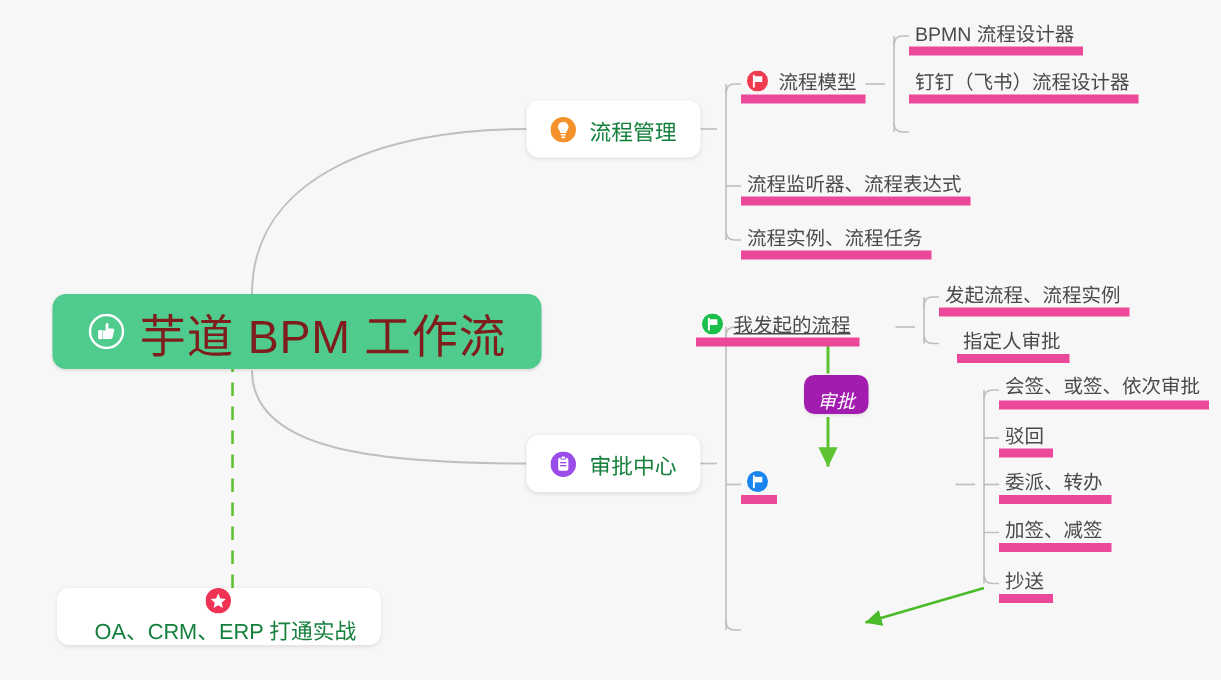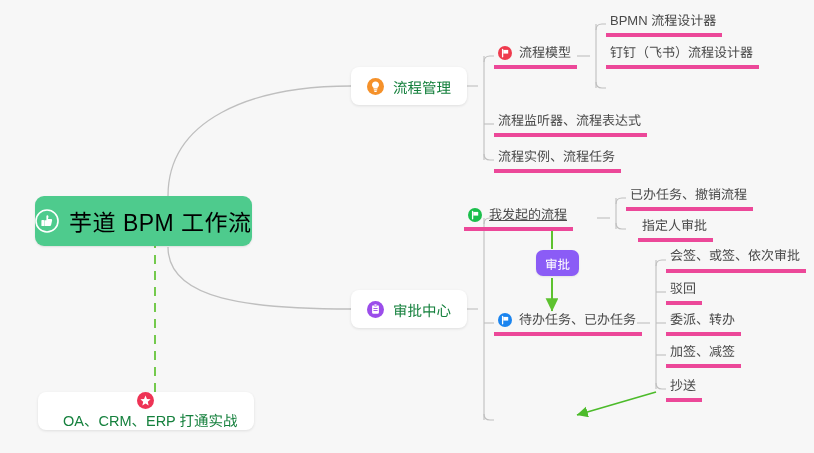"BPMN 流程设计器" .uline { align-items: none -> flex-end; border-bottom: 4px solid #ec4899 -> 6px solid #ec4899 }
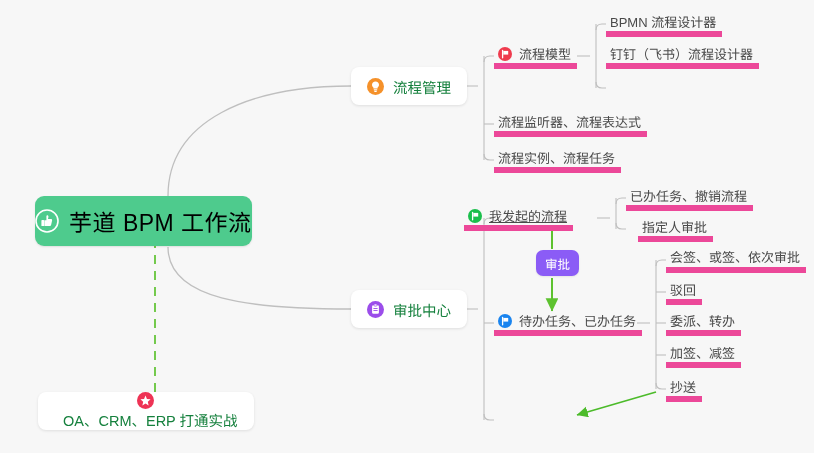"已办任务、撤销流程" span.lbl { text: 已办任务、撤销流程 -> 发起流程、流程实例 }
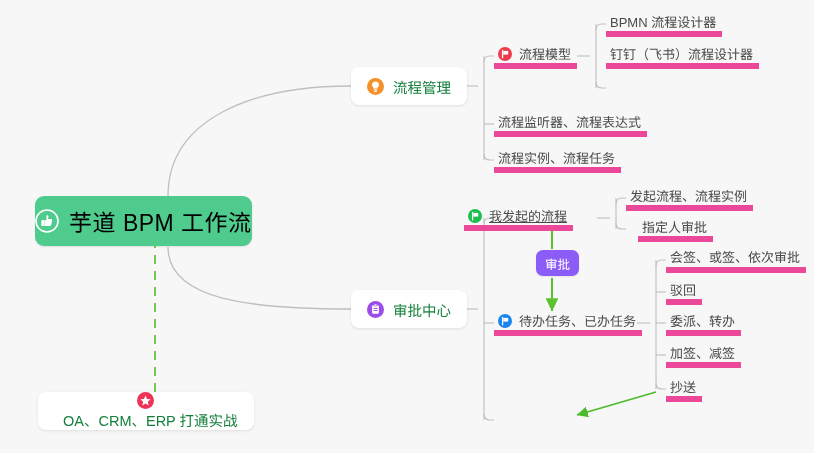"芋道 BPM 工作流" .root { color: #000000 -> #7f1d1d; font-size: 23px -> 31px; padding: 0 0 -> 0 24px }
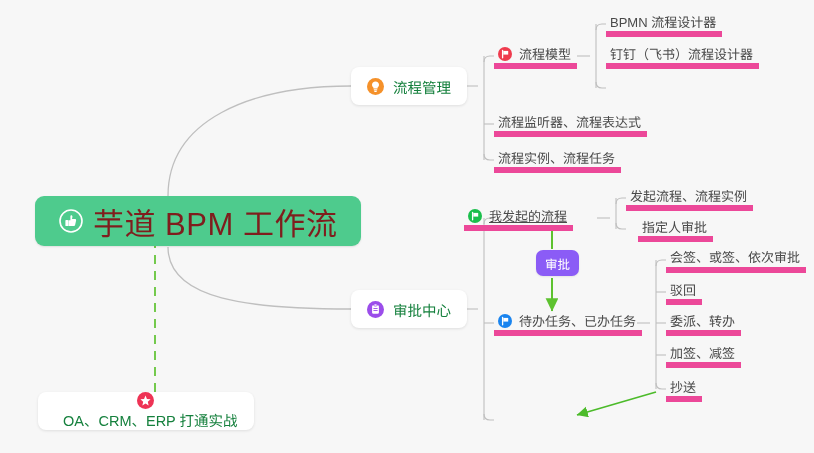"审批" .badge { align-items: center -> flex-end; background: #8b5cf6 -> #a21caf; font-style: none -> italic }
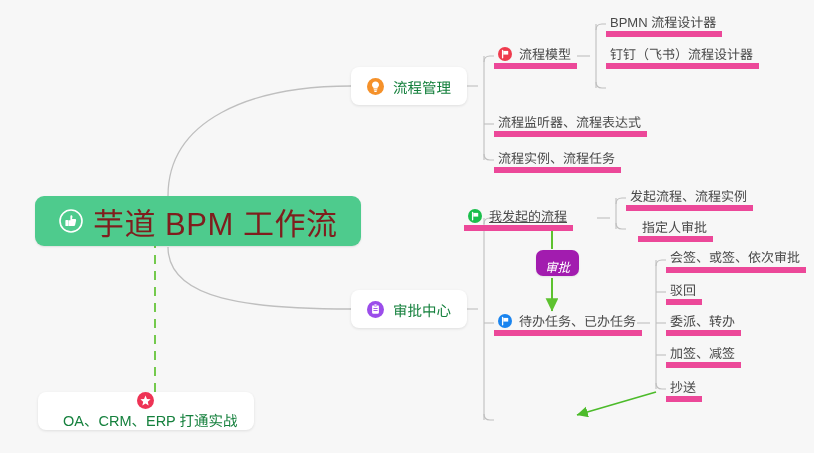"待办任务、已办任务" span.lbl { html: <span>待办任务、已办任务</span> -> none }
